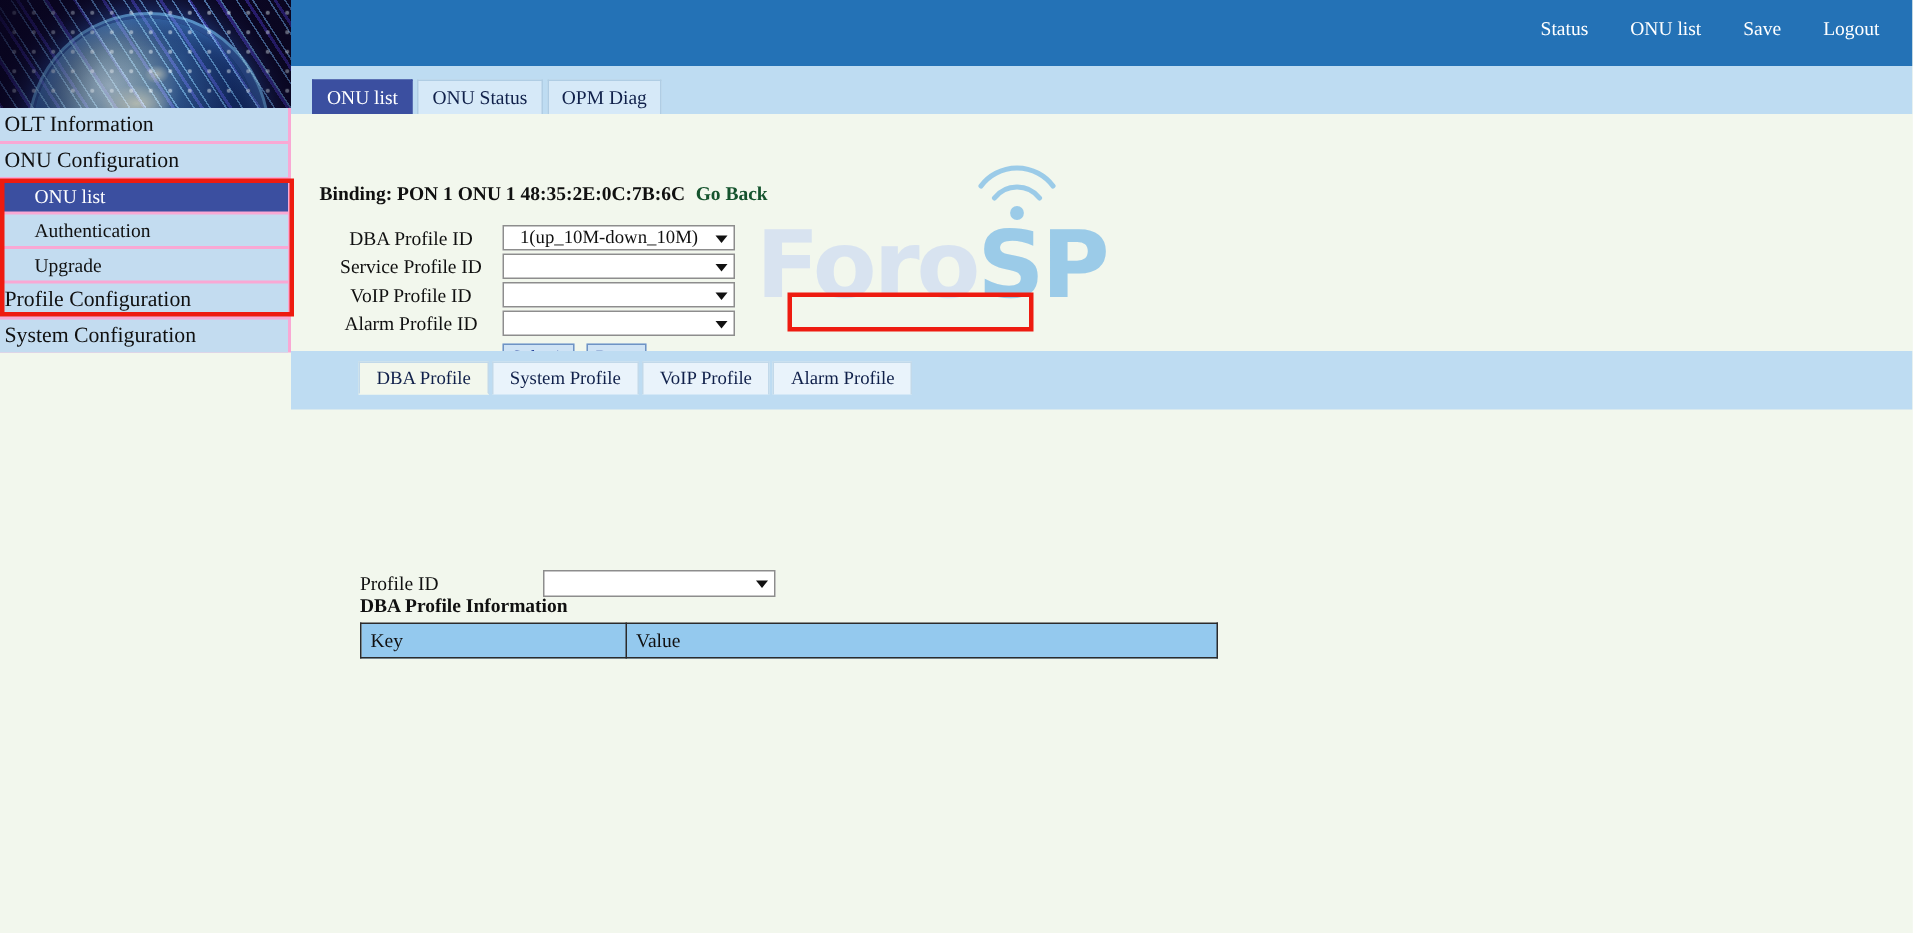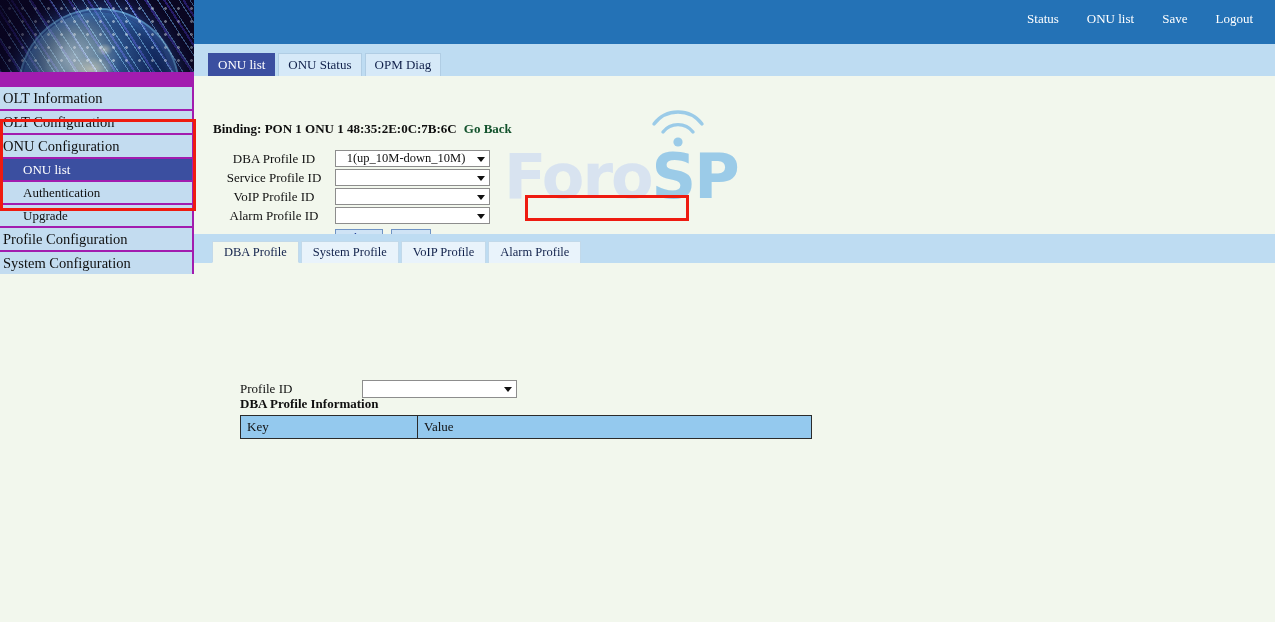"OLT Information" #sidebar { background: #a21caf -> #f9a8d4; padding-top: 15px -> 0px }
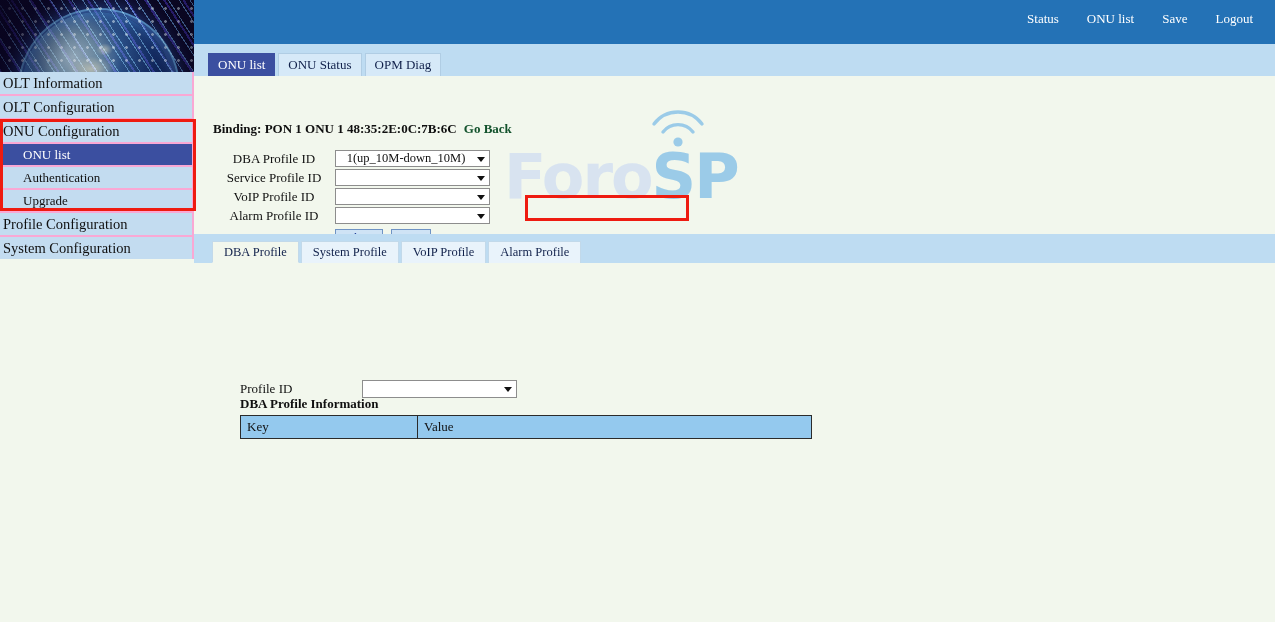"OLT Configuration" div.nav-top { html: <div> <span>OLT Configuration</span> </div> -> none }
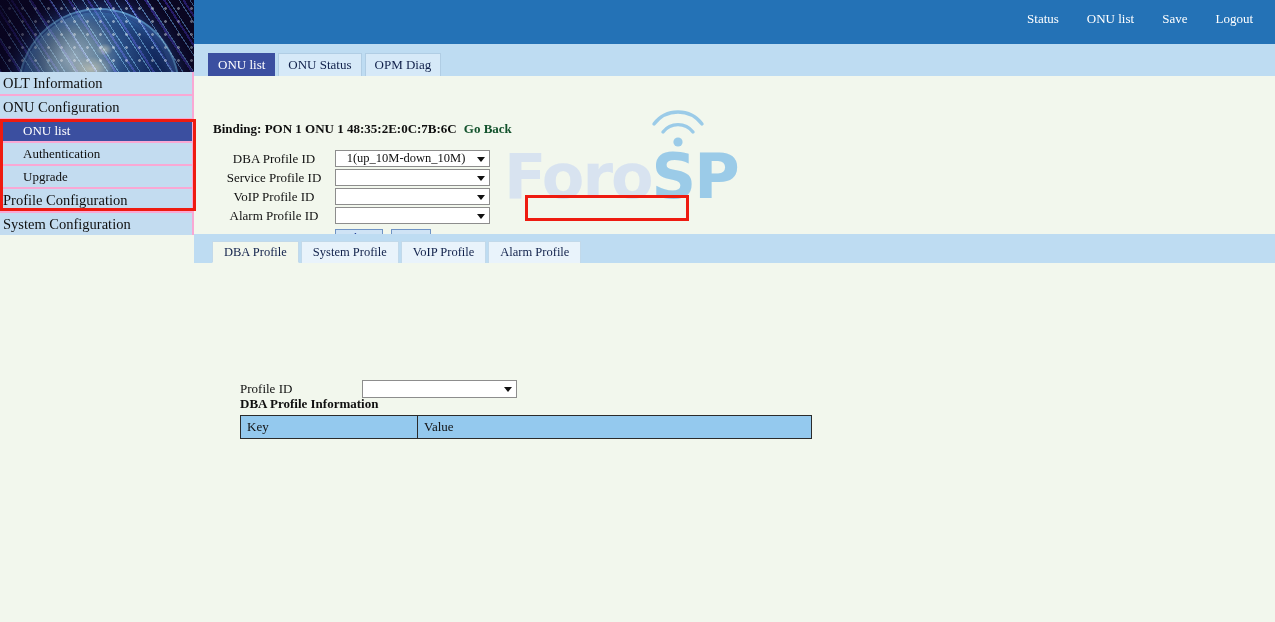"DBA Profile" #subtabstrip { height: 29px -> 39px; padding-left: 18px -> 45px }
